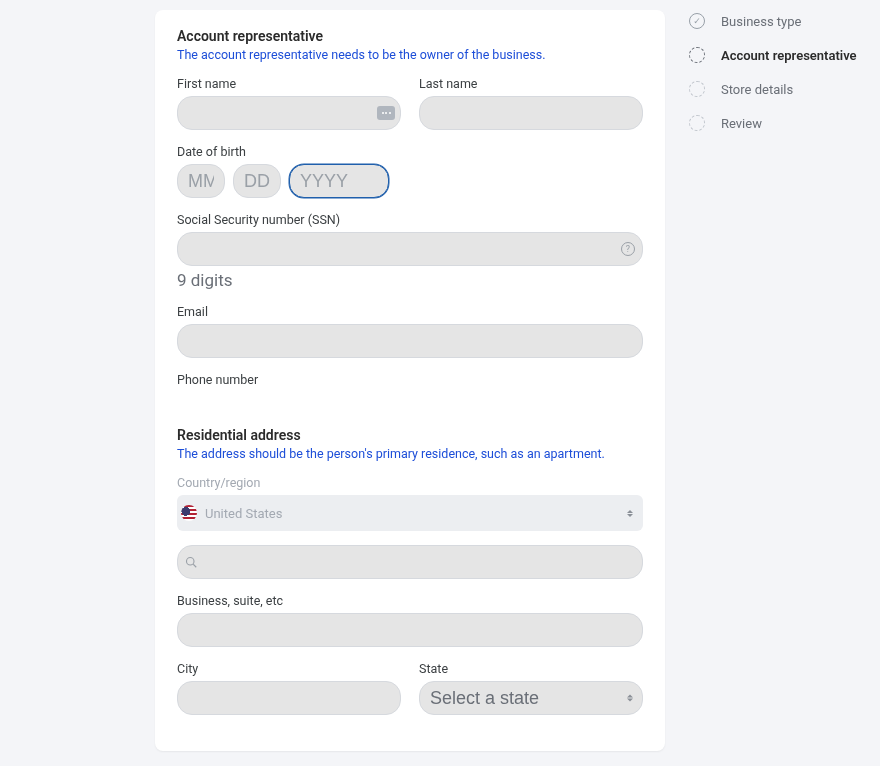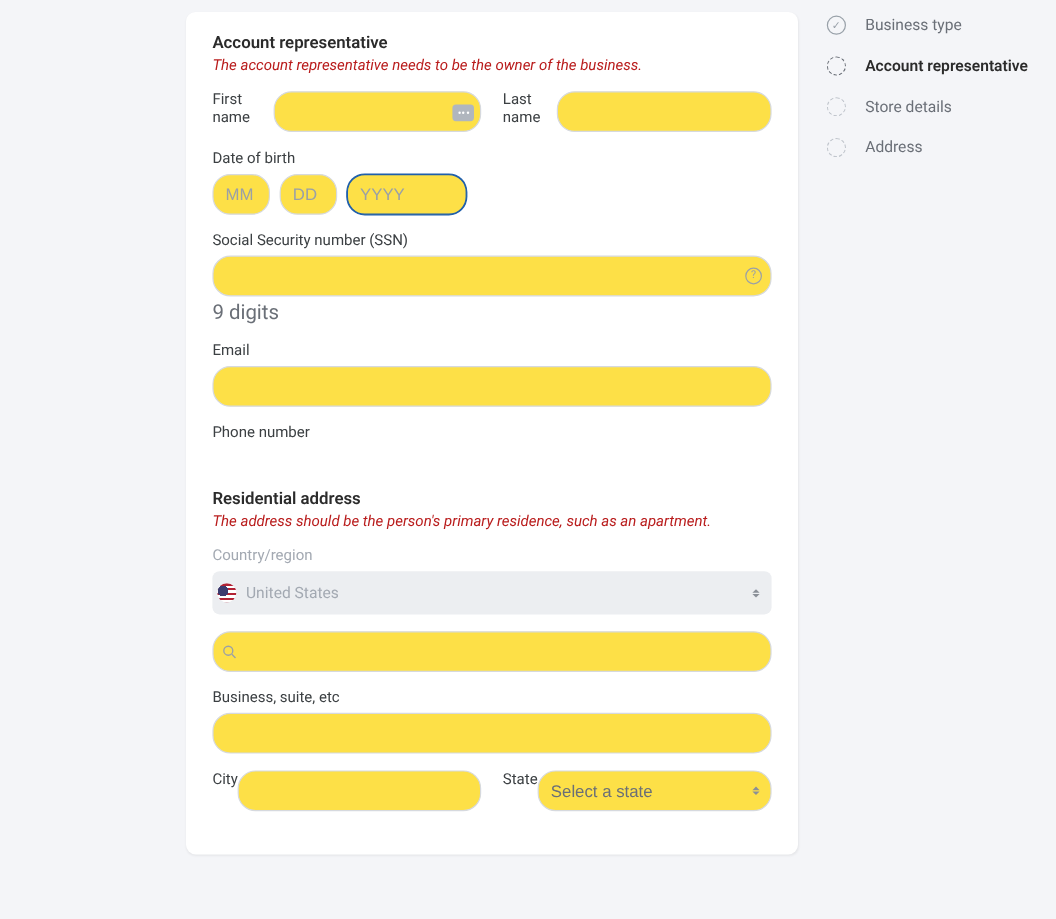"The account representative needs to" .section-sub { color: #b91c1c -> #1d4ed8; font-style: italic -> none }
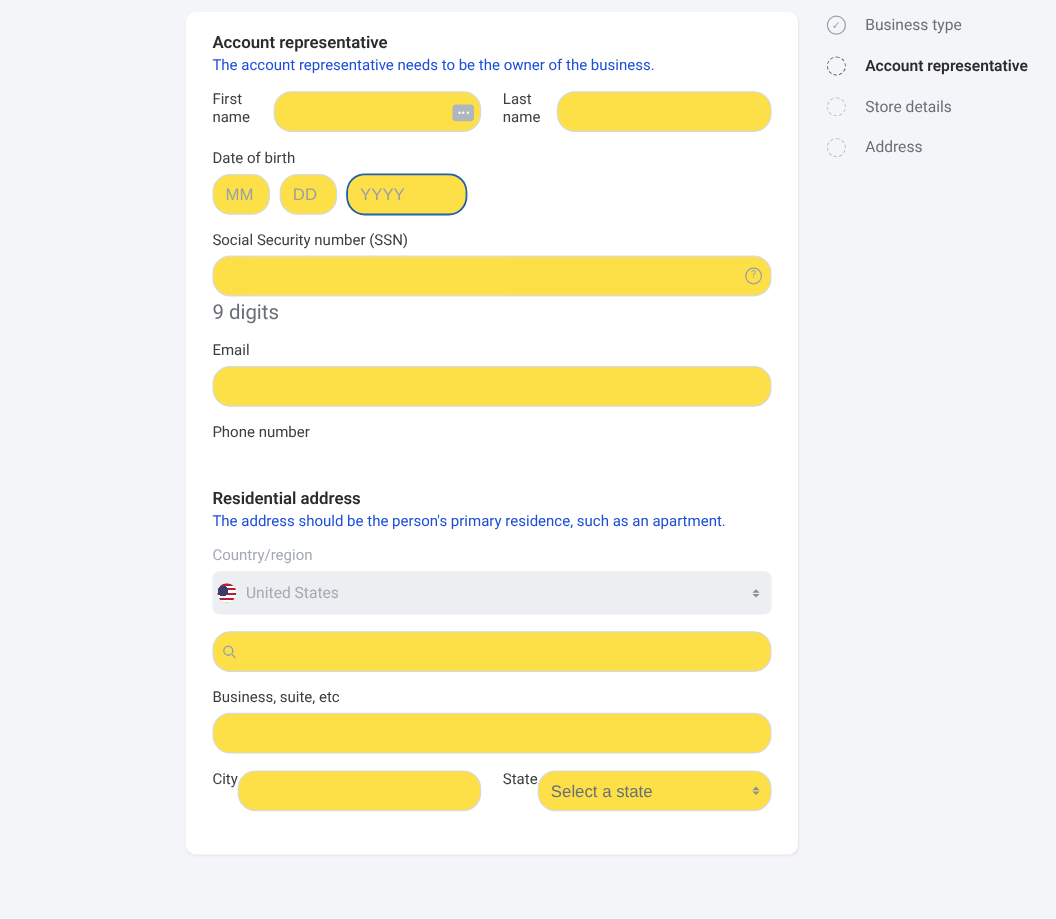"First name" .col { flex-direction: row -> column }
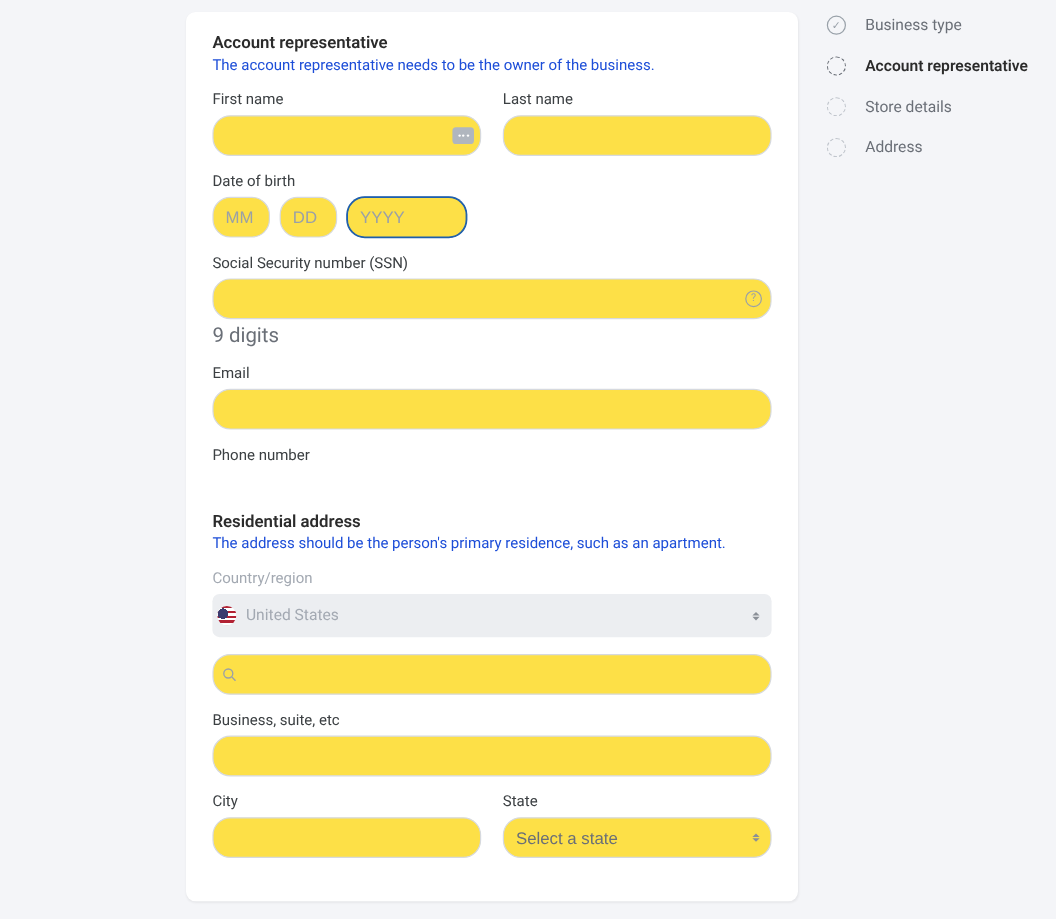"Address" span.label { text: Address -> Review }
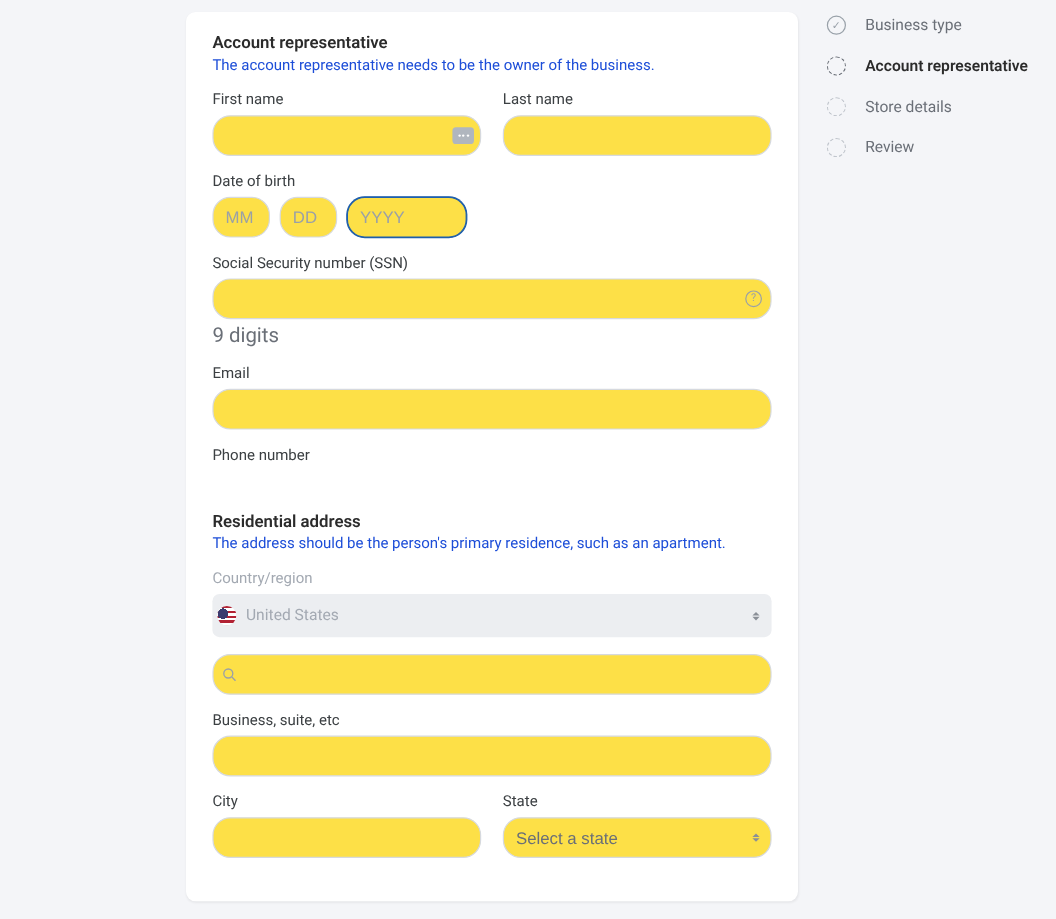"MM" .input { background: #fde047 -> #e5e5e5; font-size: 14px -> 18px }
